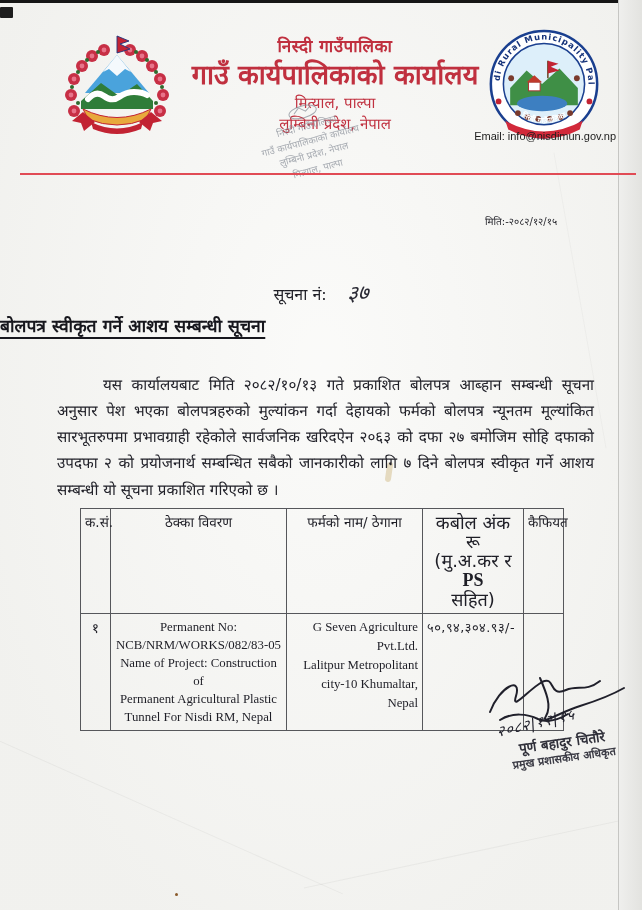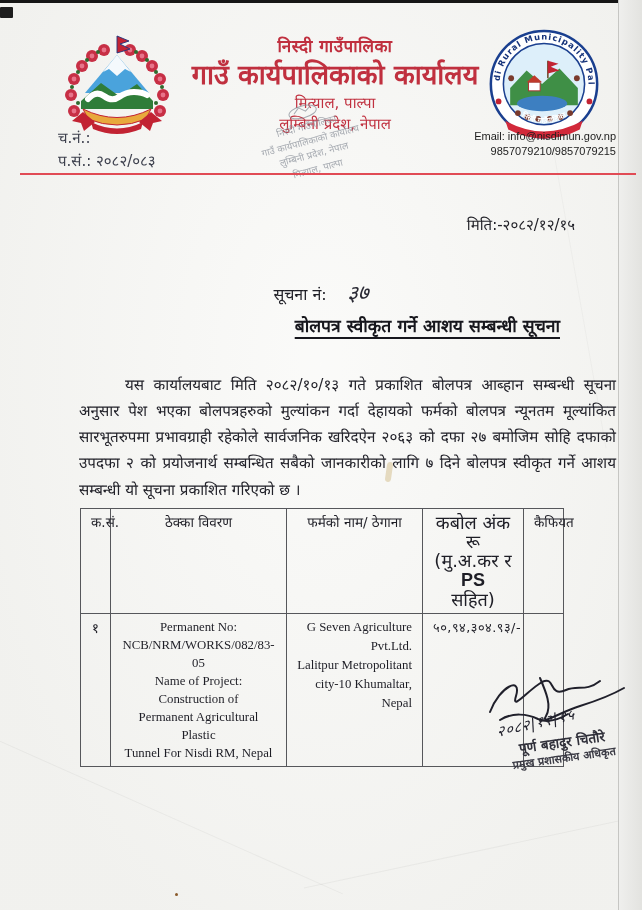"च.नं.:" div.refblock { html: <div> <div>च.नं.:</div> <div>प.सं.: २०८२/०८३</div> </div> -> none }
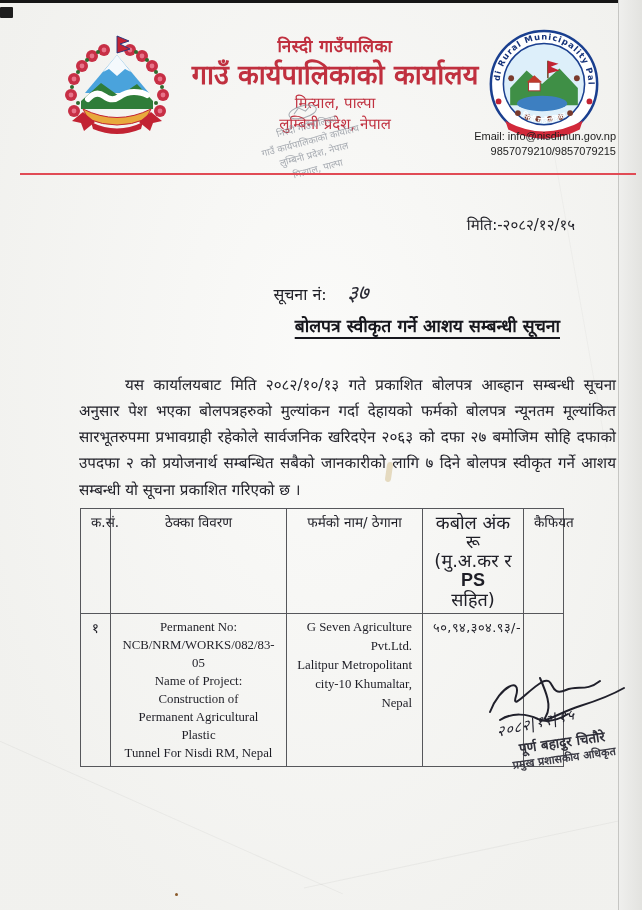"9857079210/9857079215" div { html: <div>9857079210/9857079215</div> -> none }
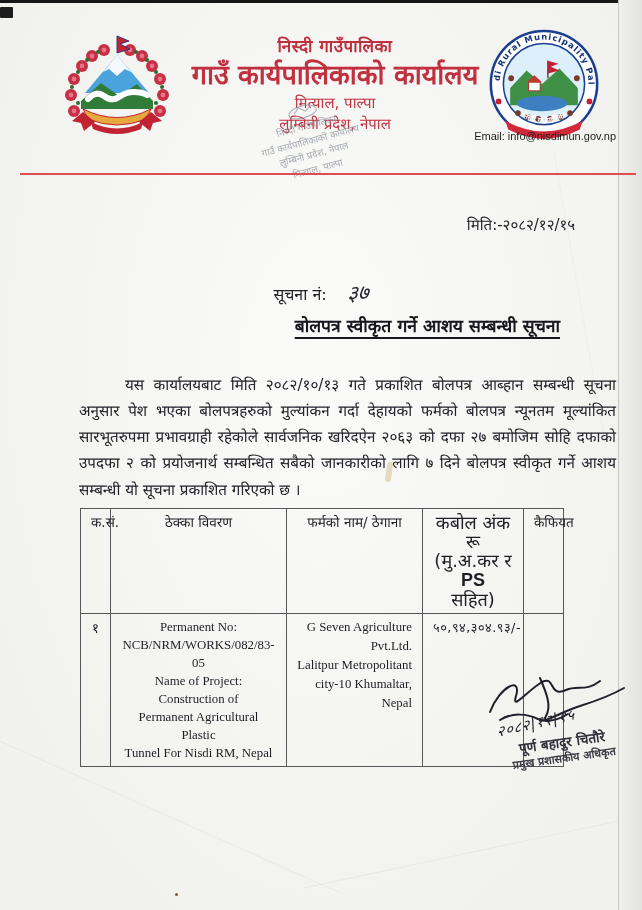"मिति:-२०८२/१२/१५" .date-line { font-size: 15px -> 10px }
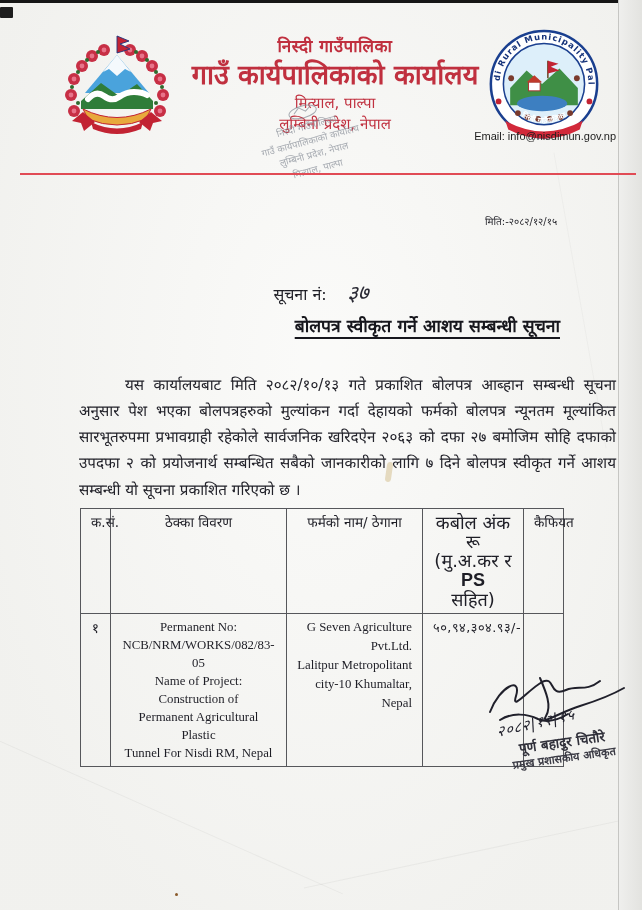"बोलपत्र स्वीकृत गर्ने आशय सम्बन्धी" .notice-title { text-align: right -> left }
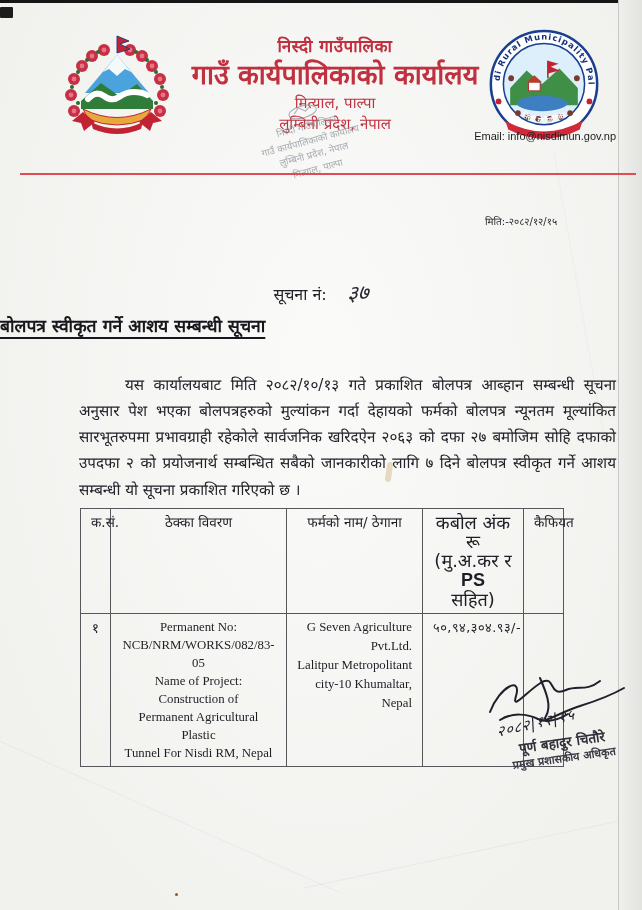"यस कार्यालयबाट मिति २०८२/१०/१३ गते" .body-par { margin-left: 22px -> none }
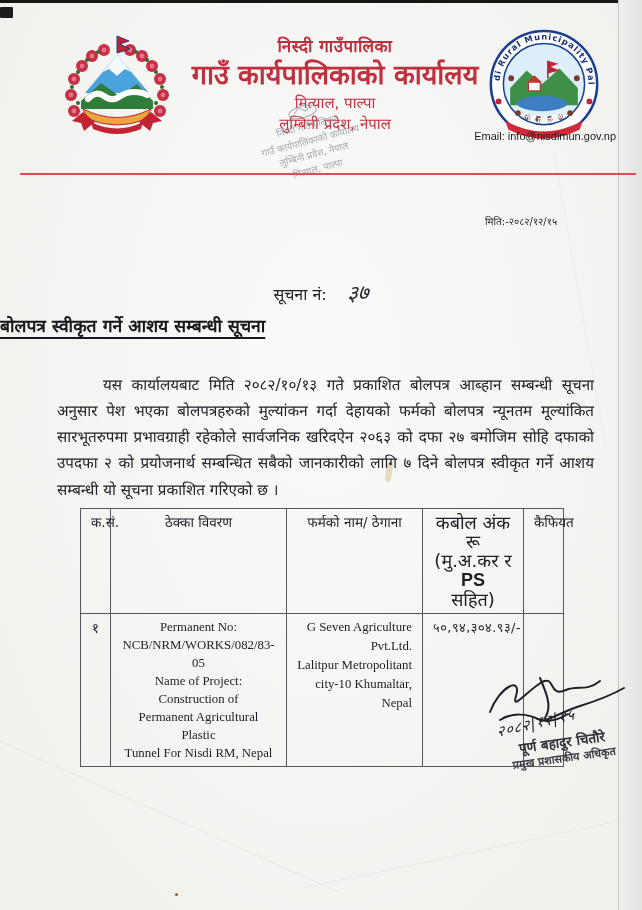"क.सं." table.doc-table td,table.doc-table th { padding: 4px 10px -> 4px 4px }
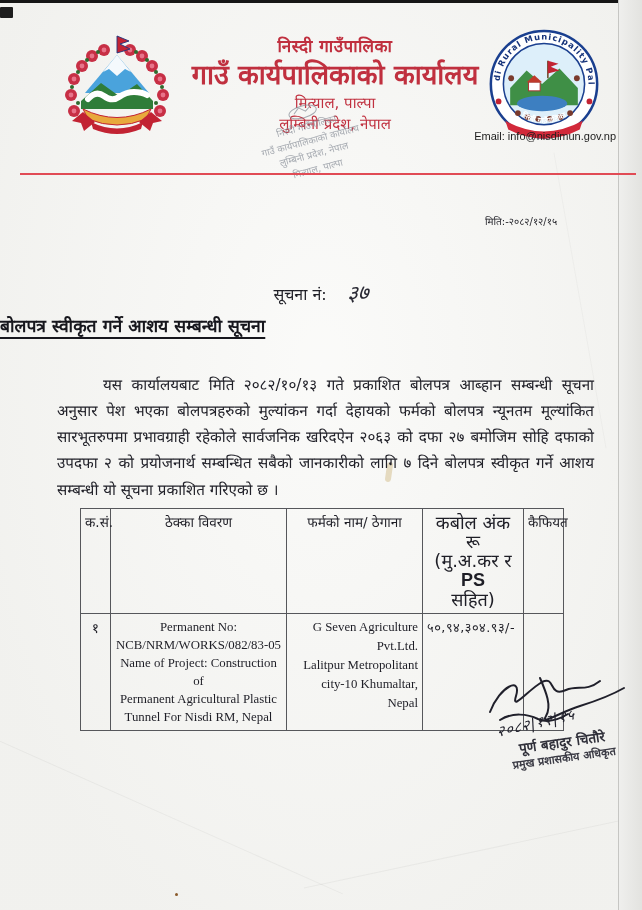"PS" .amt-sub b { font-family: Liberation Sans, sans-serif -> Liberation Serif, serif }
